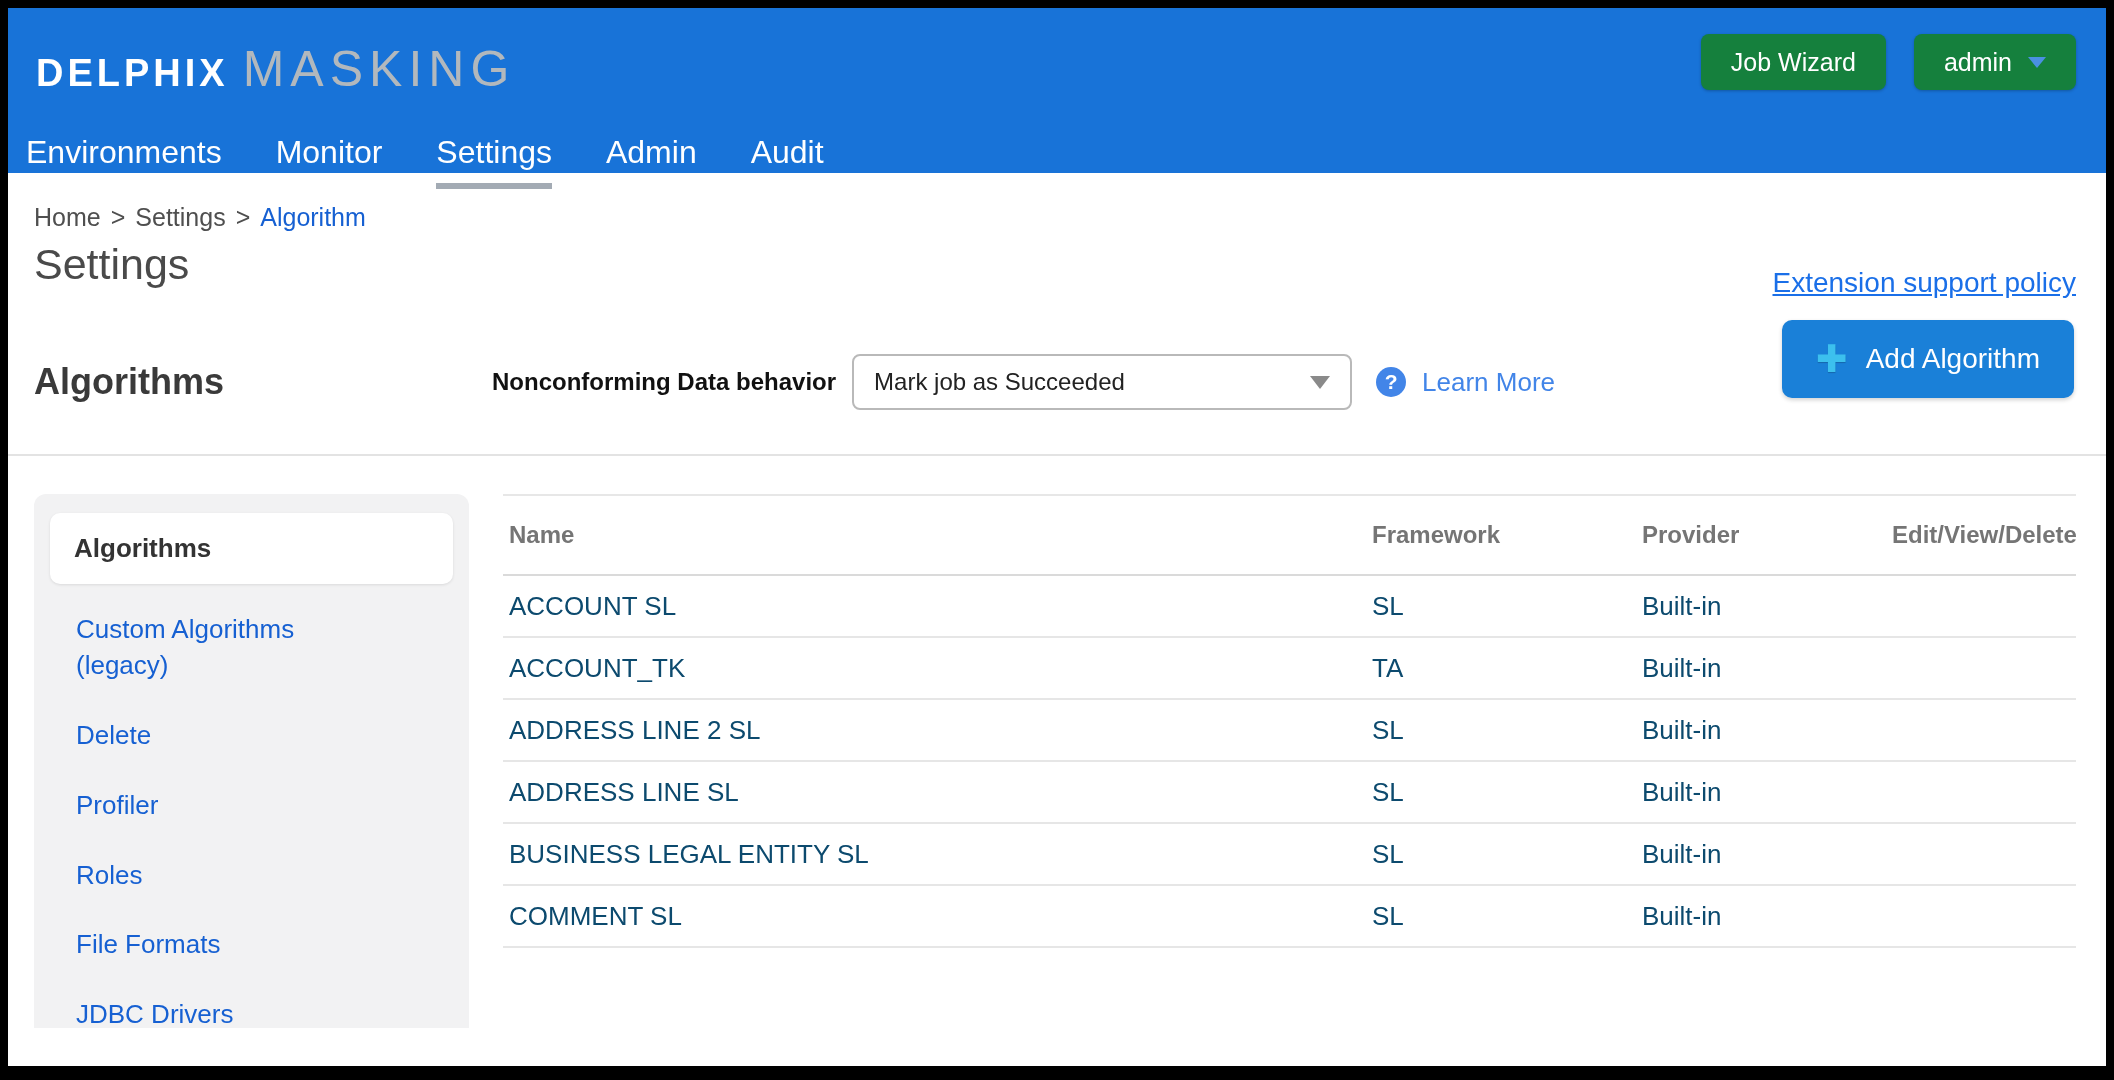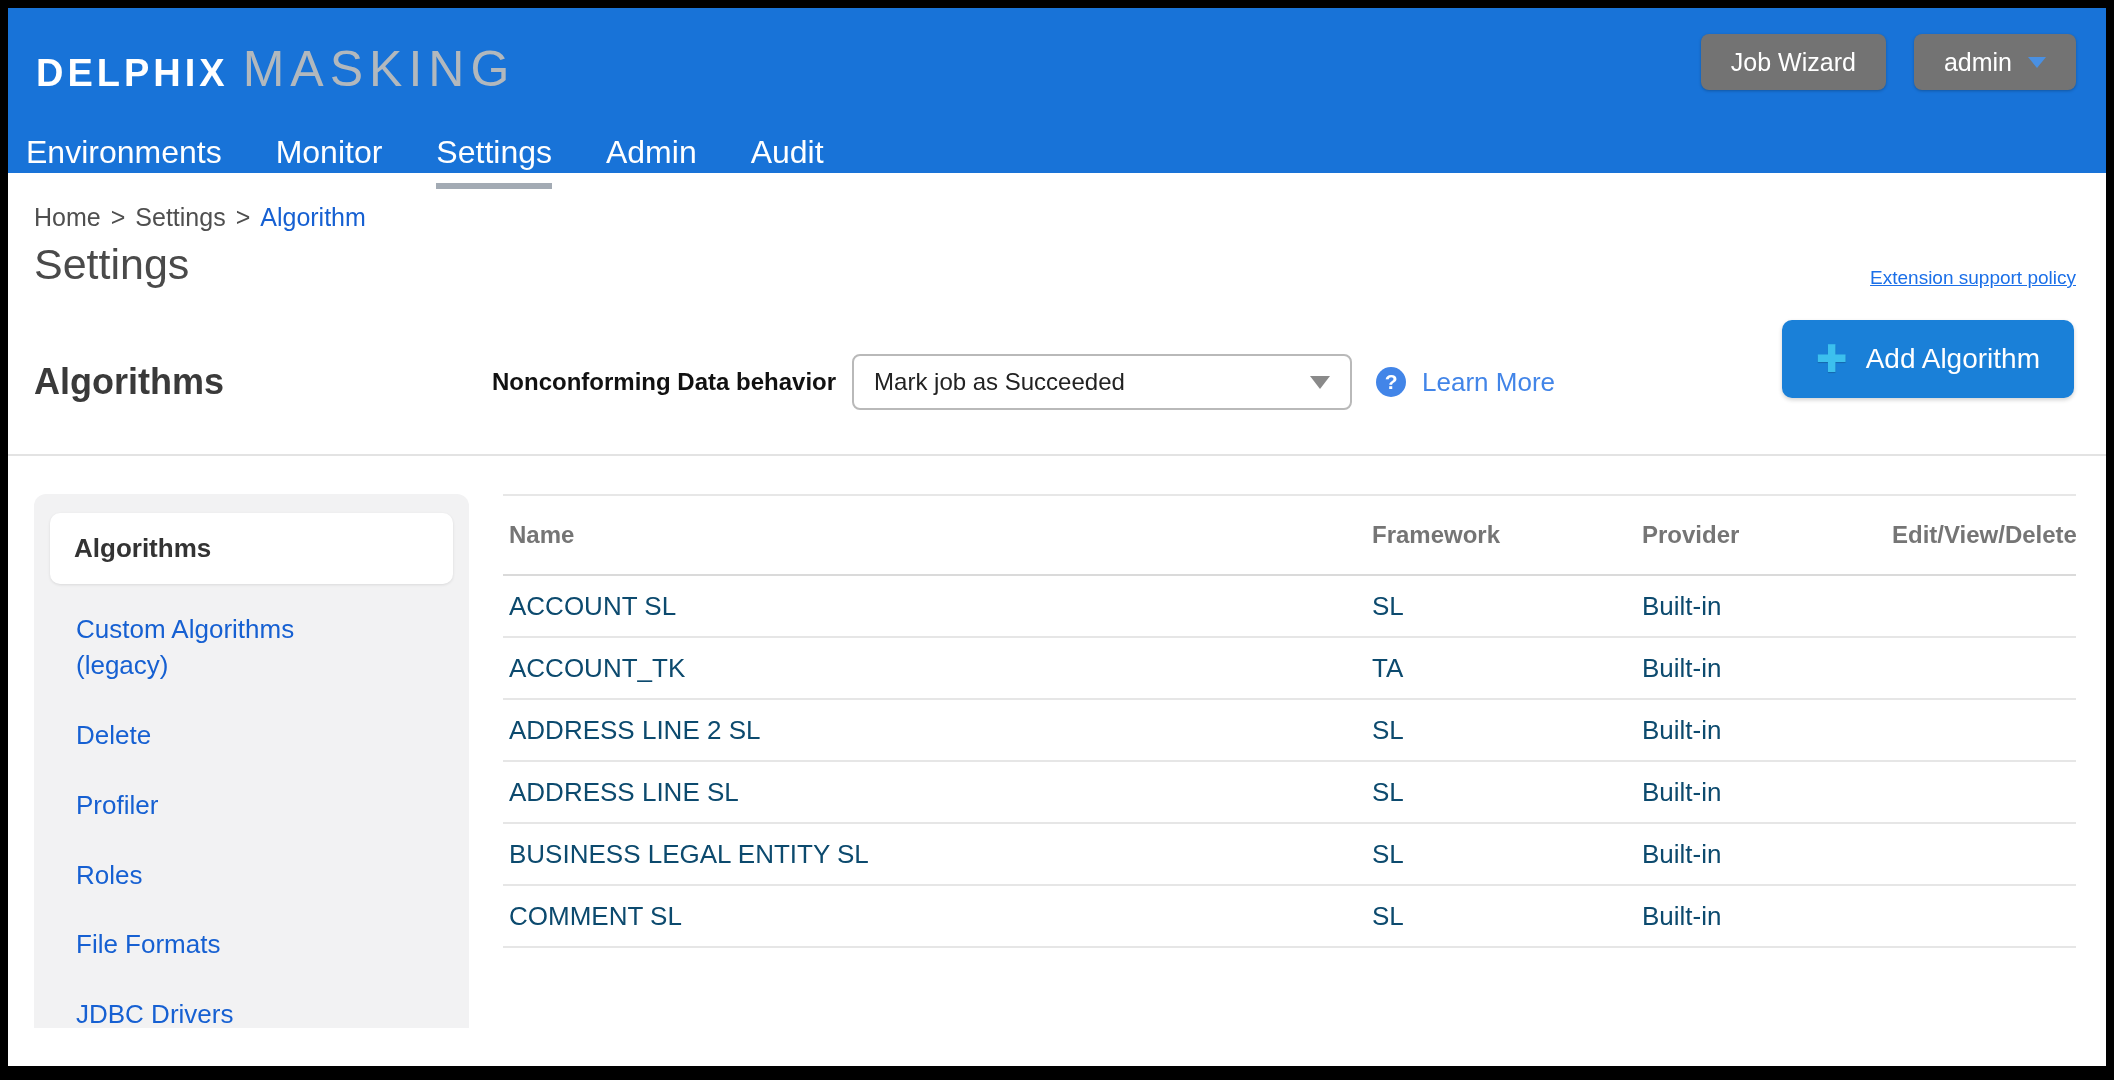"Job Wizard" .dark-btn { background: #737373 -> #15803d }
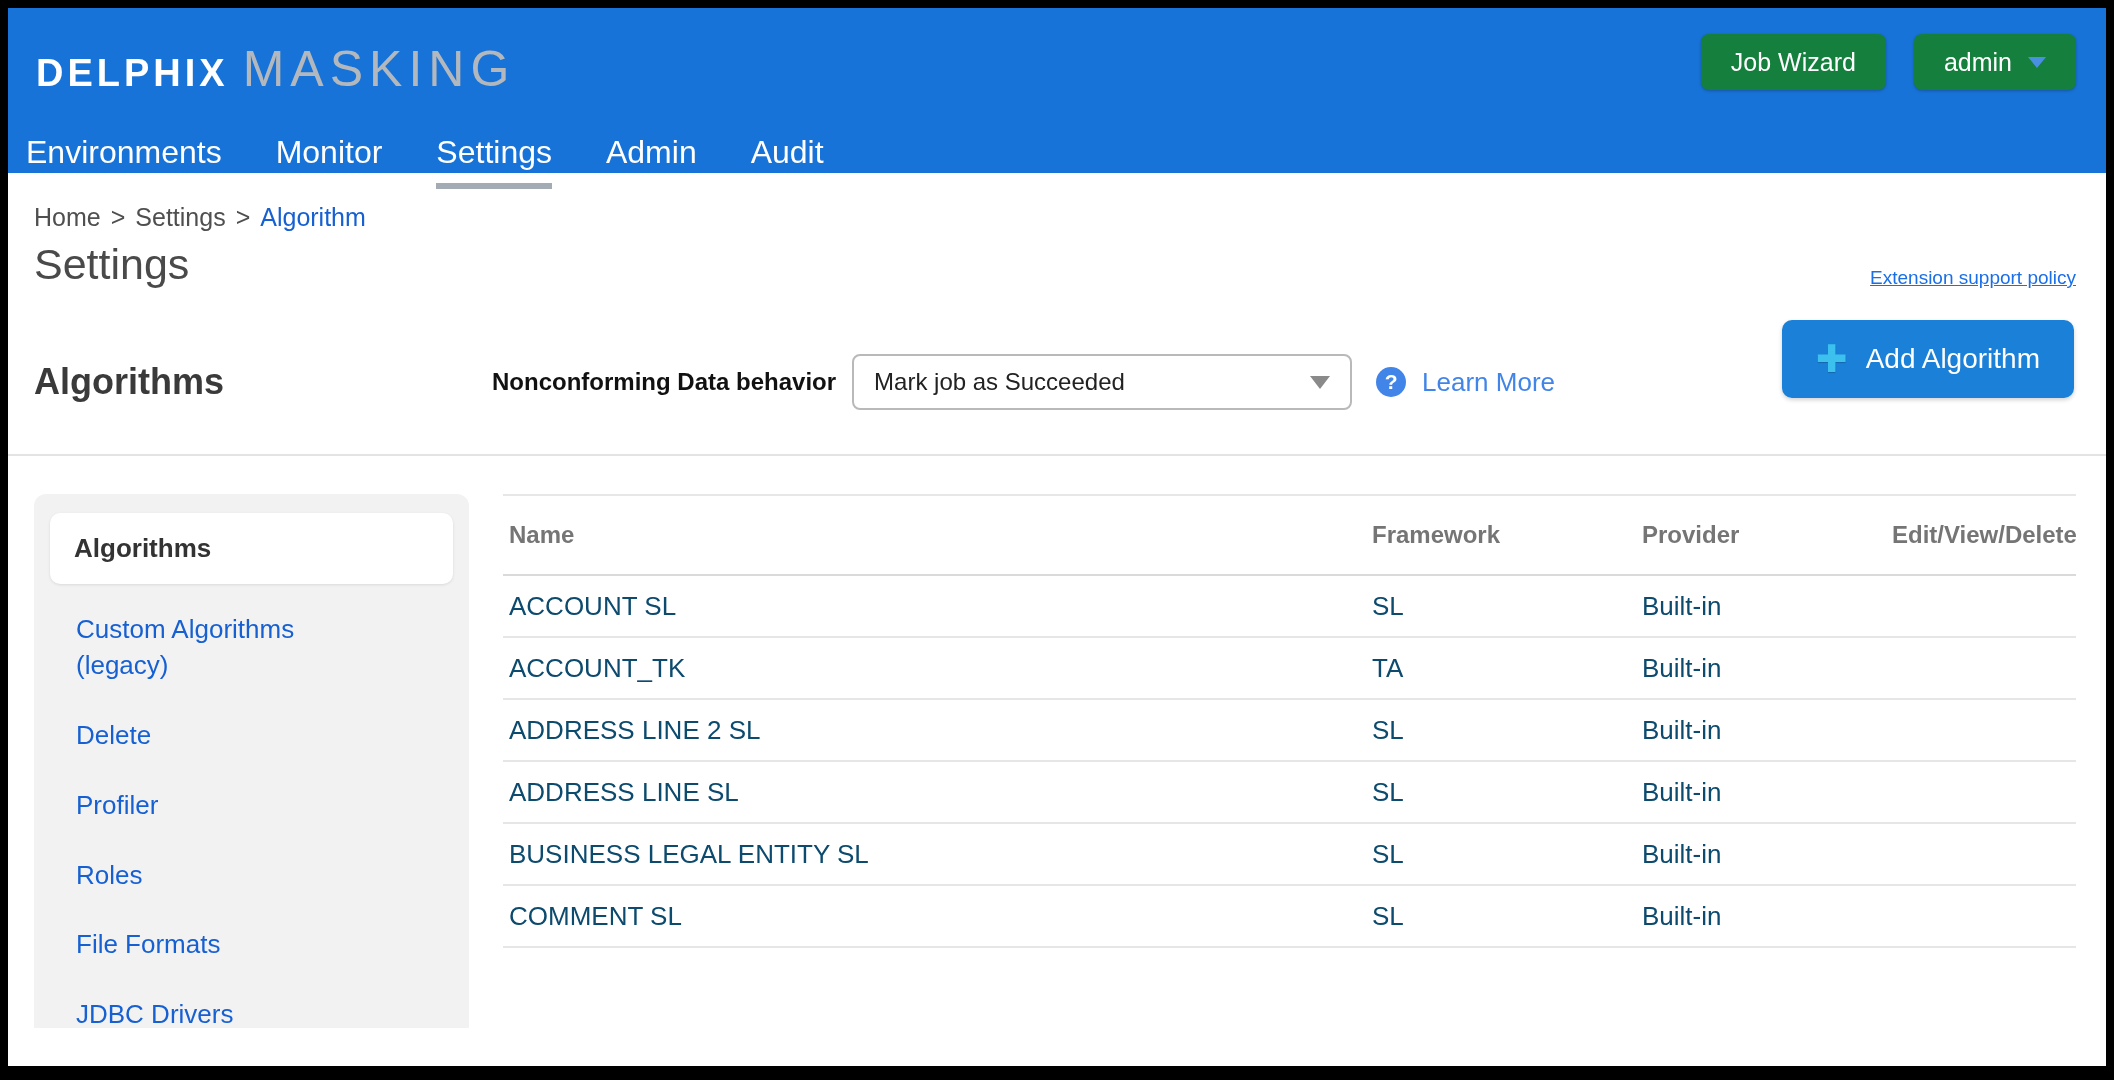"Extension support policy" .ext-link { font-size: 19px -> 28px }
